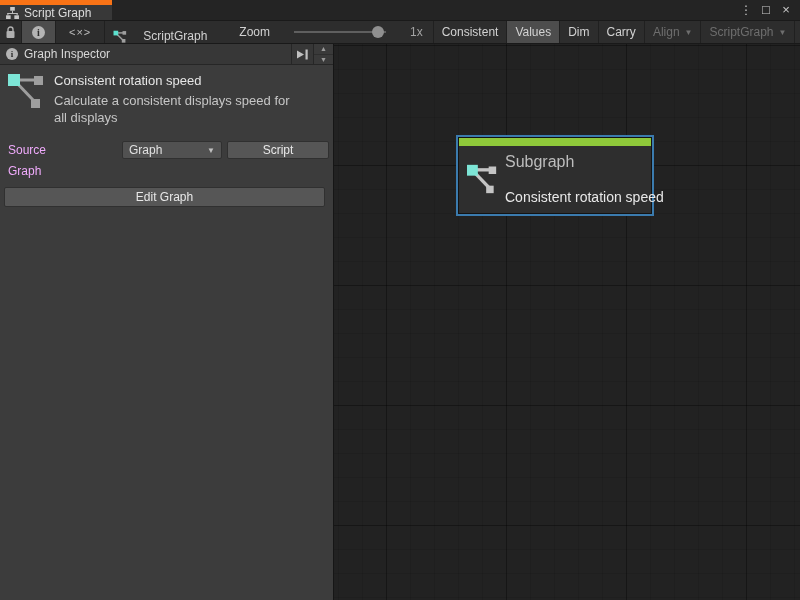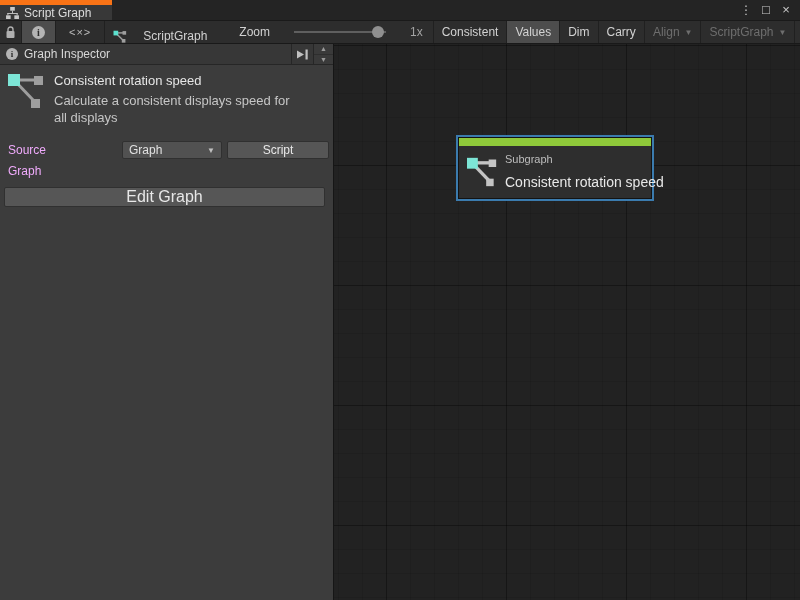"Subgraph" .node-kind { font-size: 11px -> 16px; margin-bottom: 9px -> 18px }
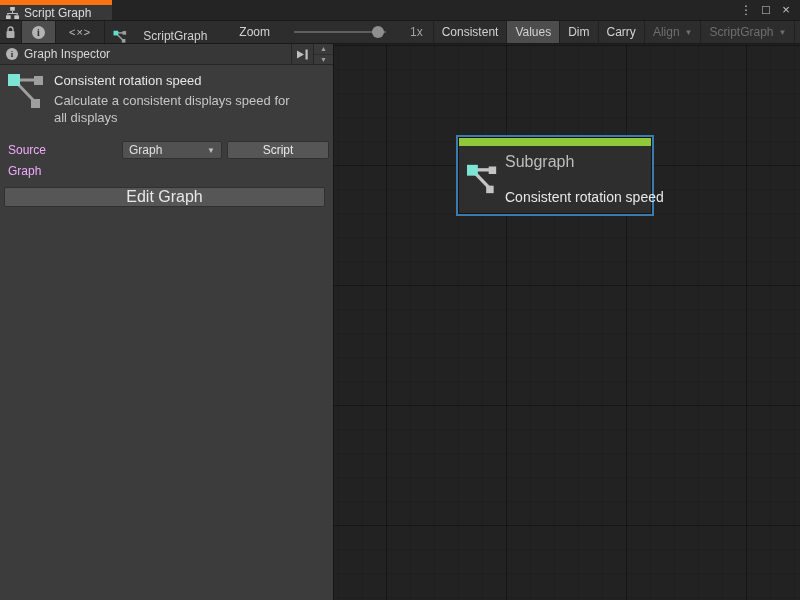"Edit Graph" .edit-graph { font-size: 16px -> 12px }
